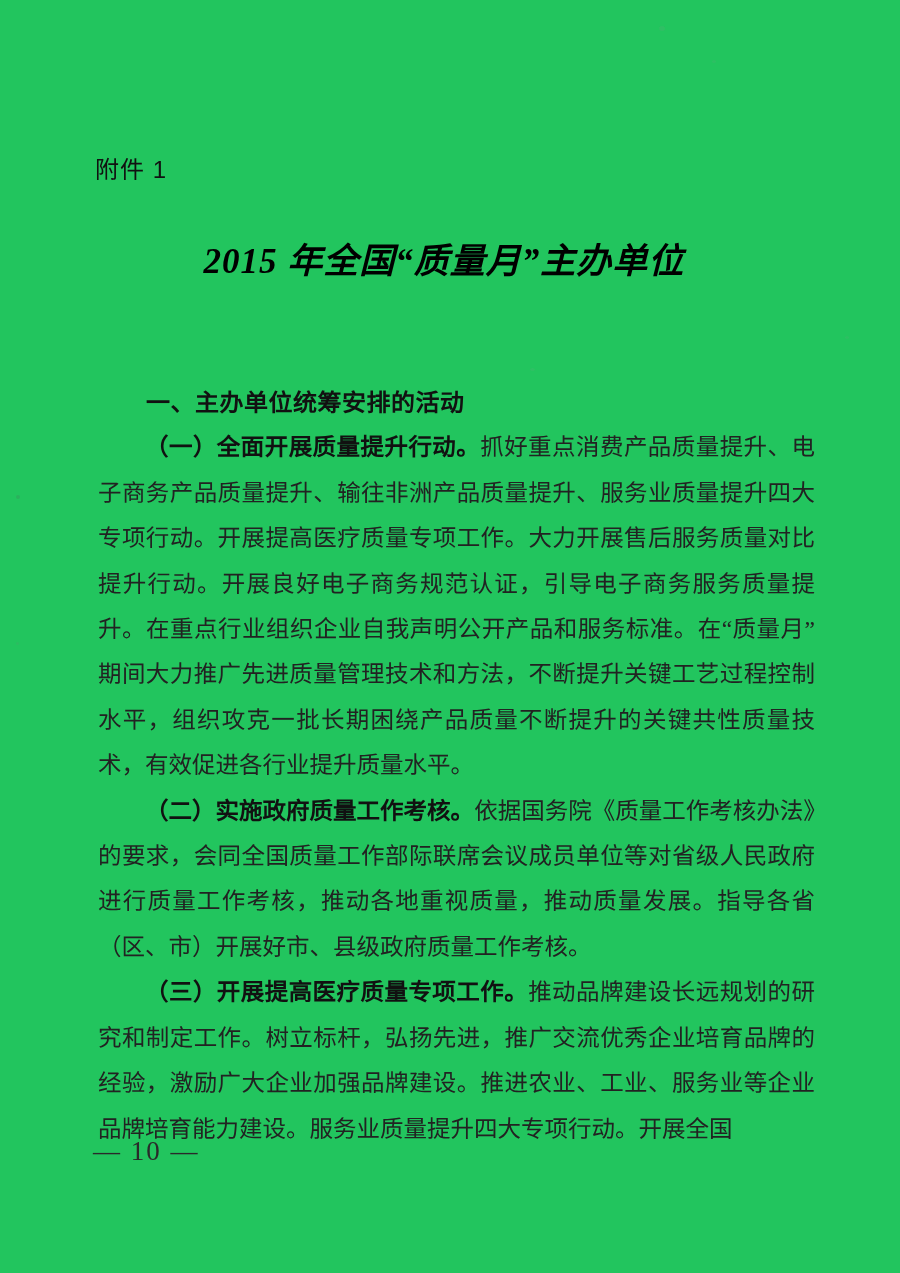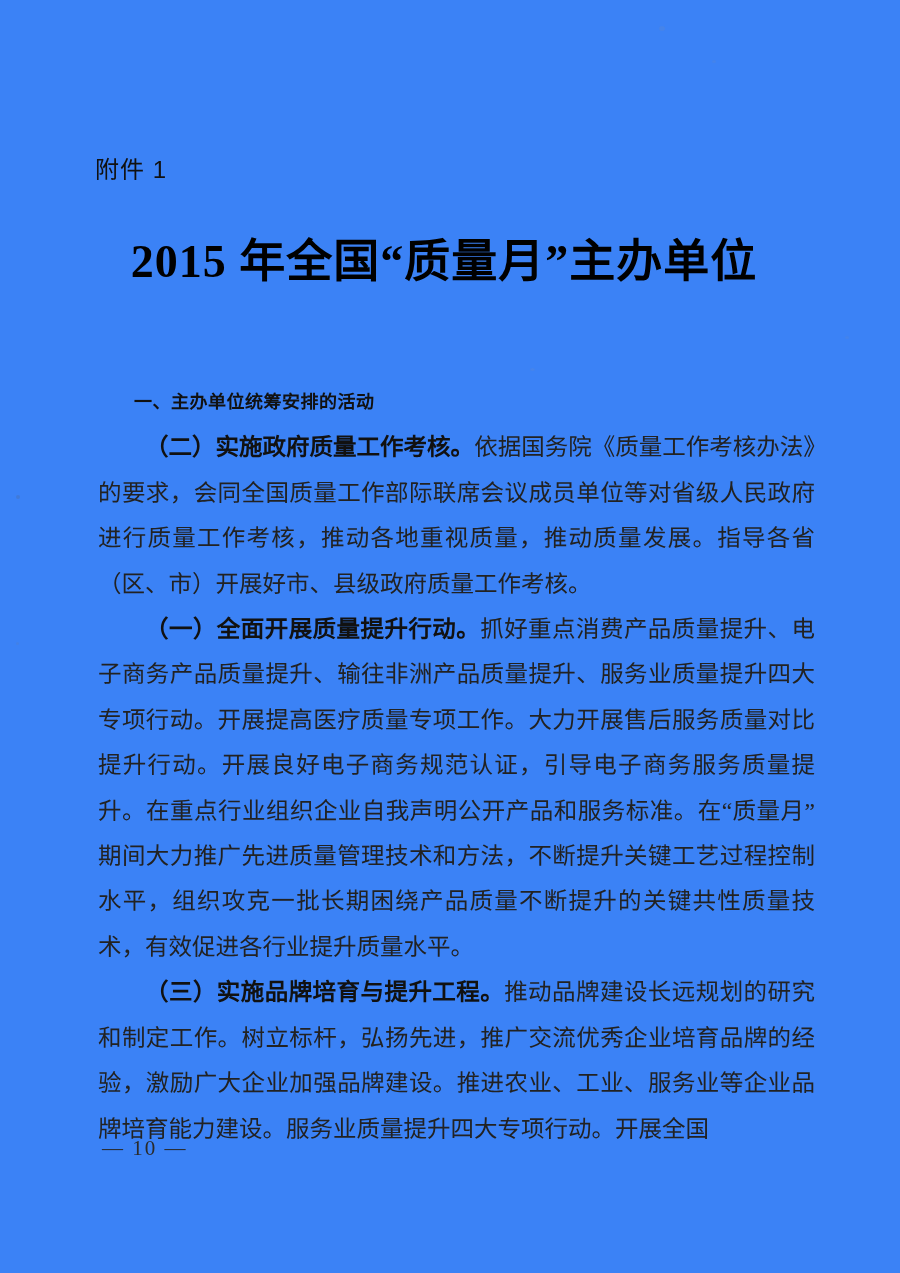"附件 1" .page { background: #3b82f6 -> #22c55e }
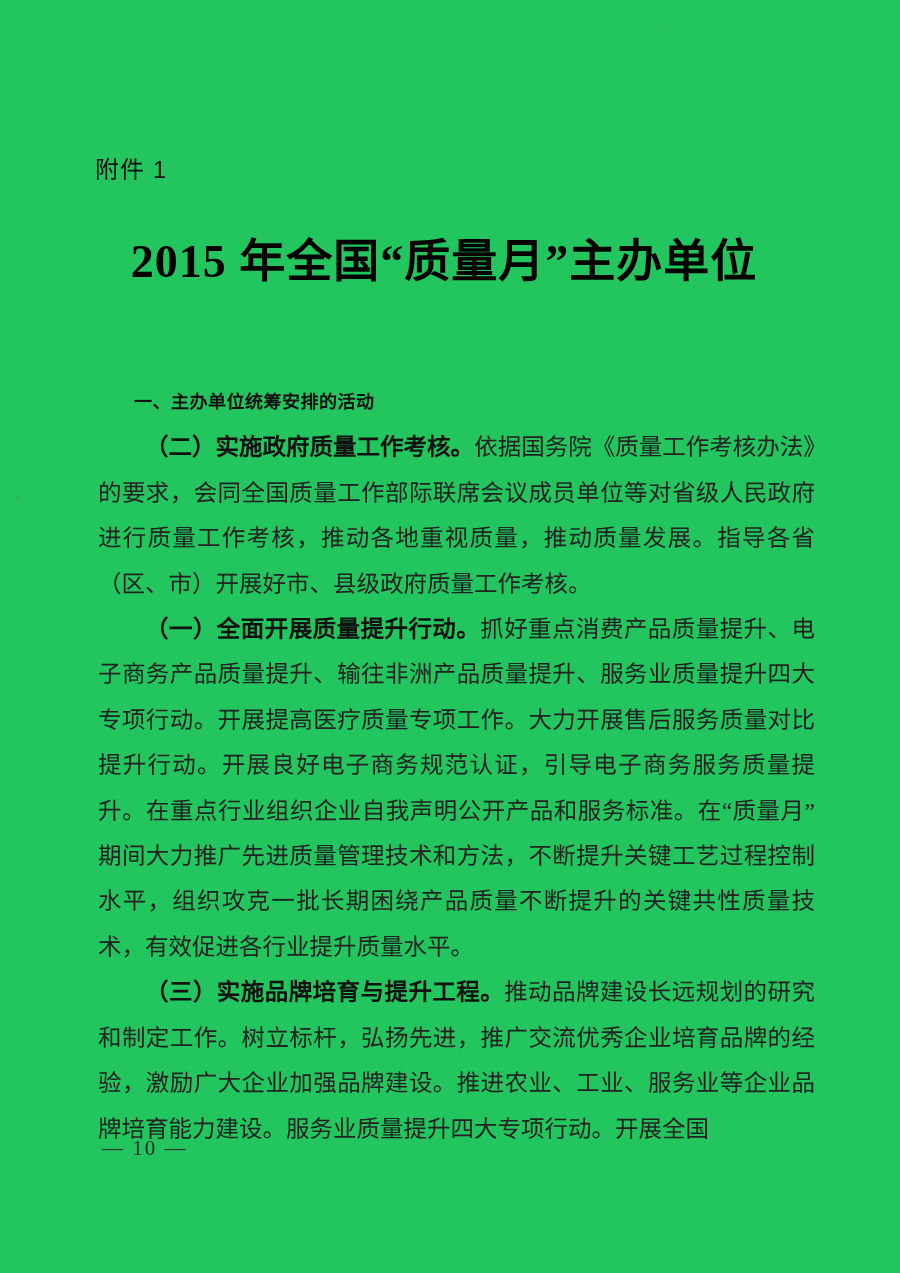"2015 年全国“质量月”主办单位" .doc-title { font-size: 46px -> 35px; font-style: none -> italic }
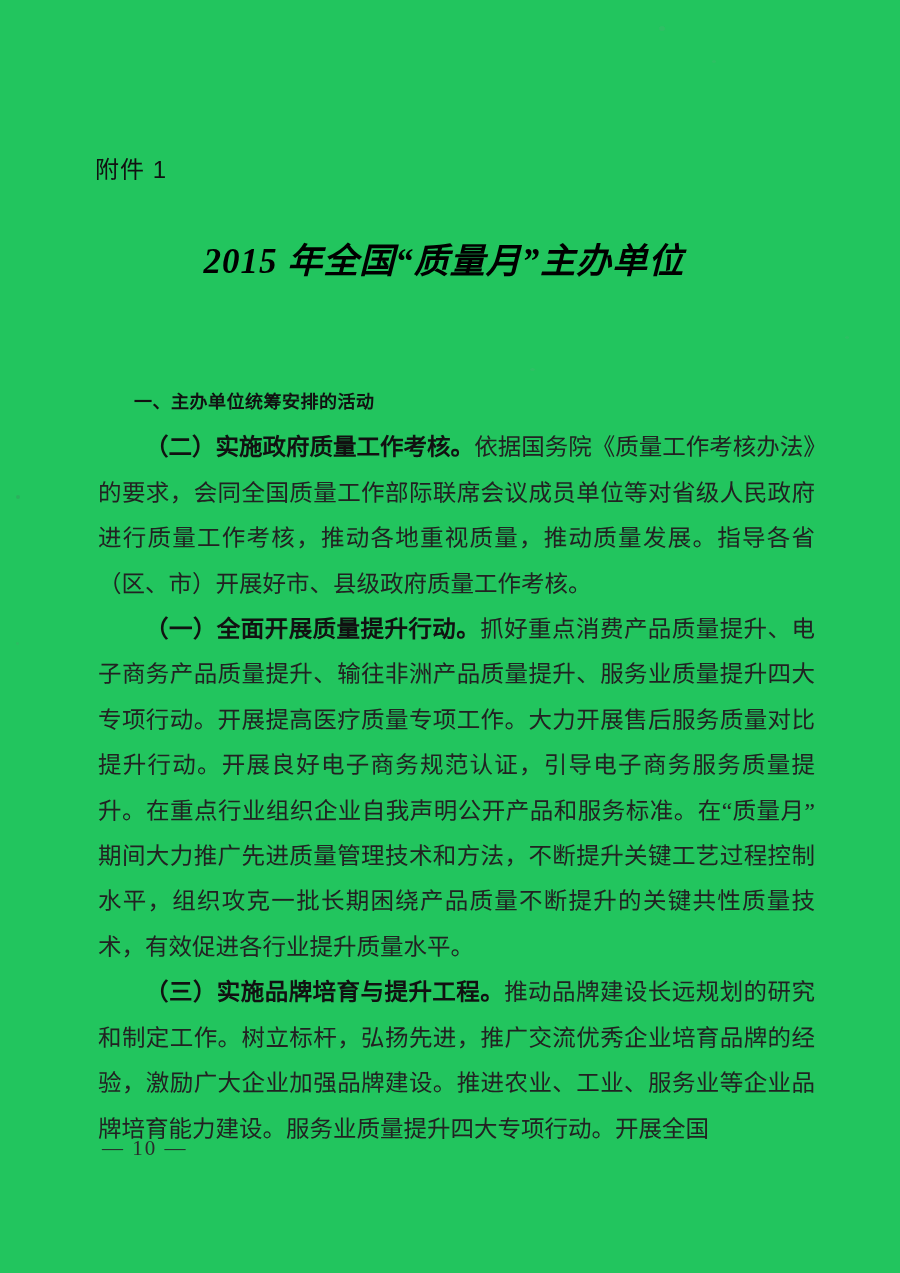"一、主办单位统筹安排的活动" .section-heading { font-size: 18px -> 24px }
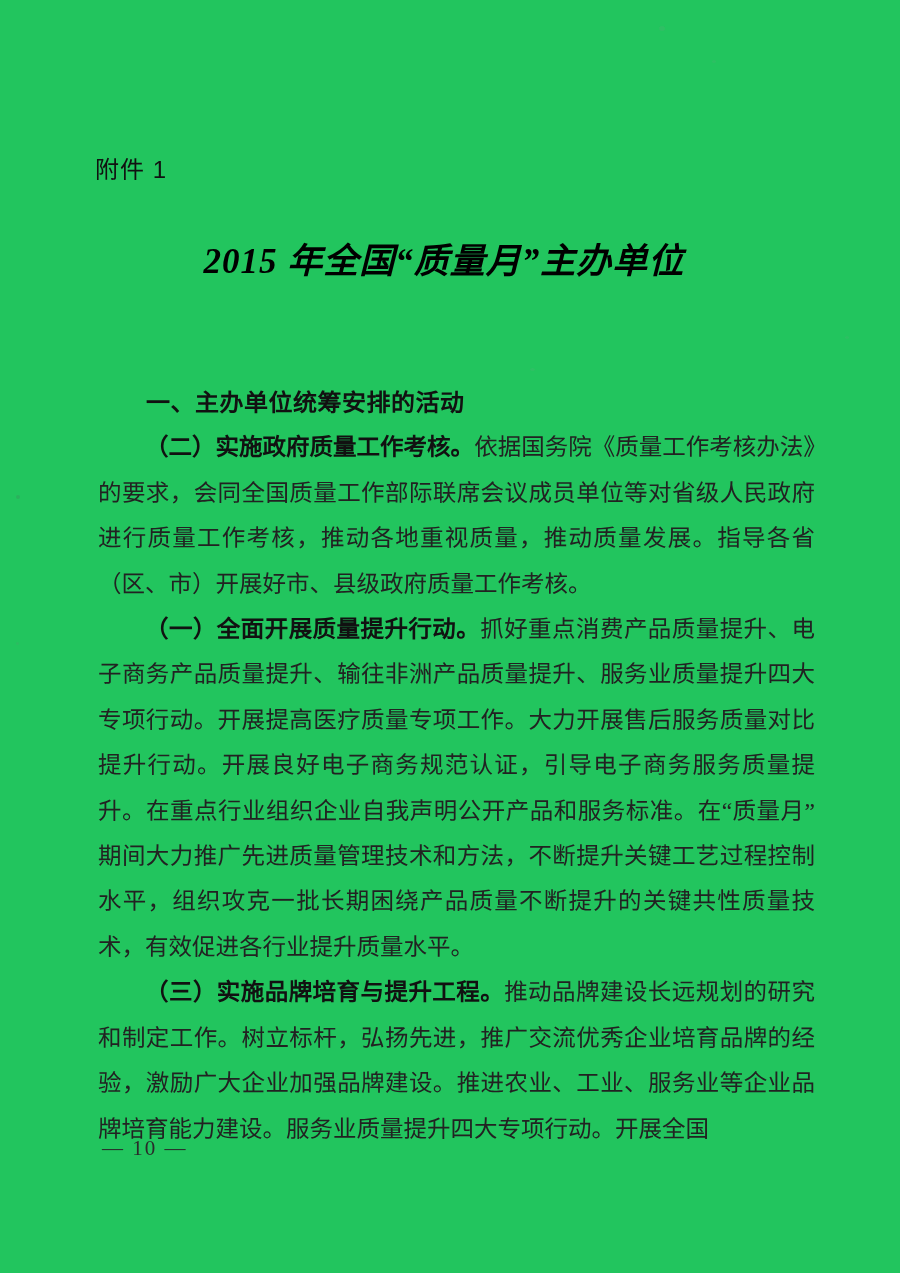"（二）实施政府质量工作考核。依据国务院《质量工作考核办法》的要求，会同全国质量工" p.para { order: before "（一）全面开展质量提升行动。抓好重点消费产品质量提升、电子商务产品质量提升、输往" -> after "（一）全面开展质量提升行动。抓好重点消费产品质量提升、电子商务产品质量提升、输往" }
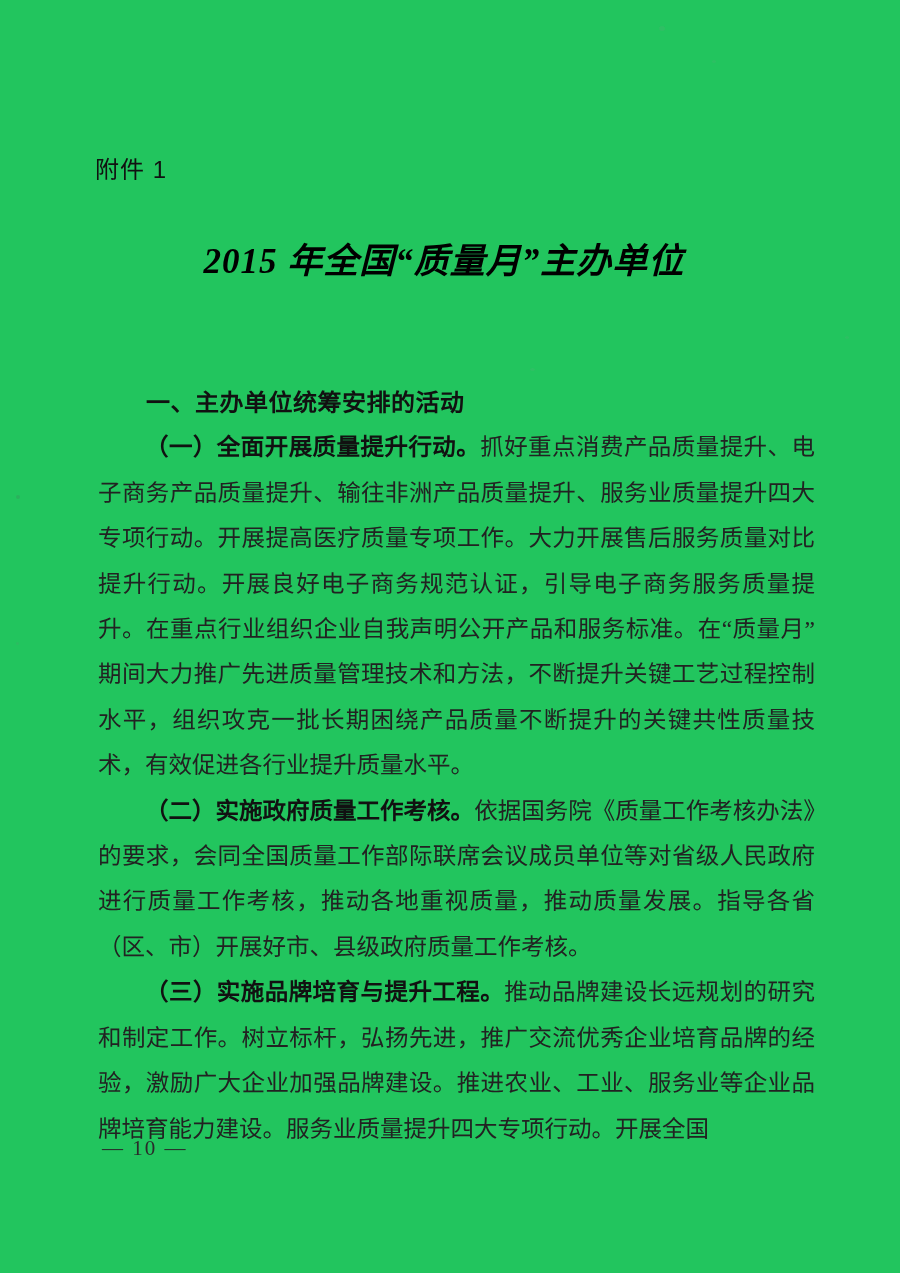"（三）实施品牌培育与提升工程。" span.lead { text: 实施品牌培育与提升工程 -> 开展提高医疗质量专项工作 }
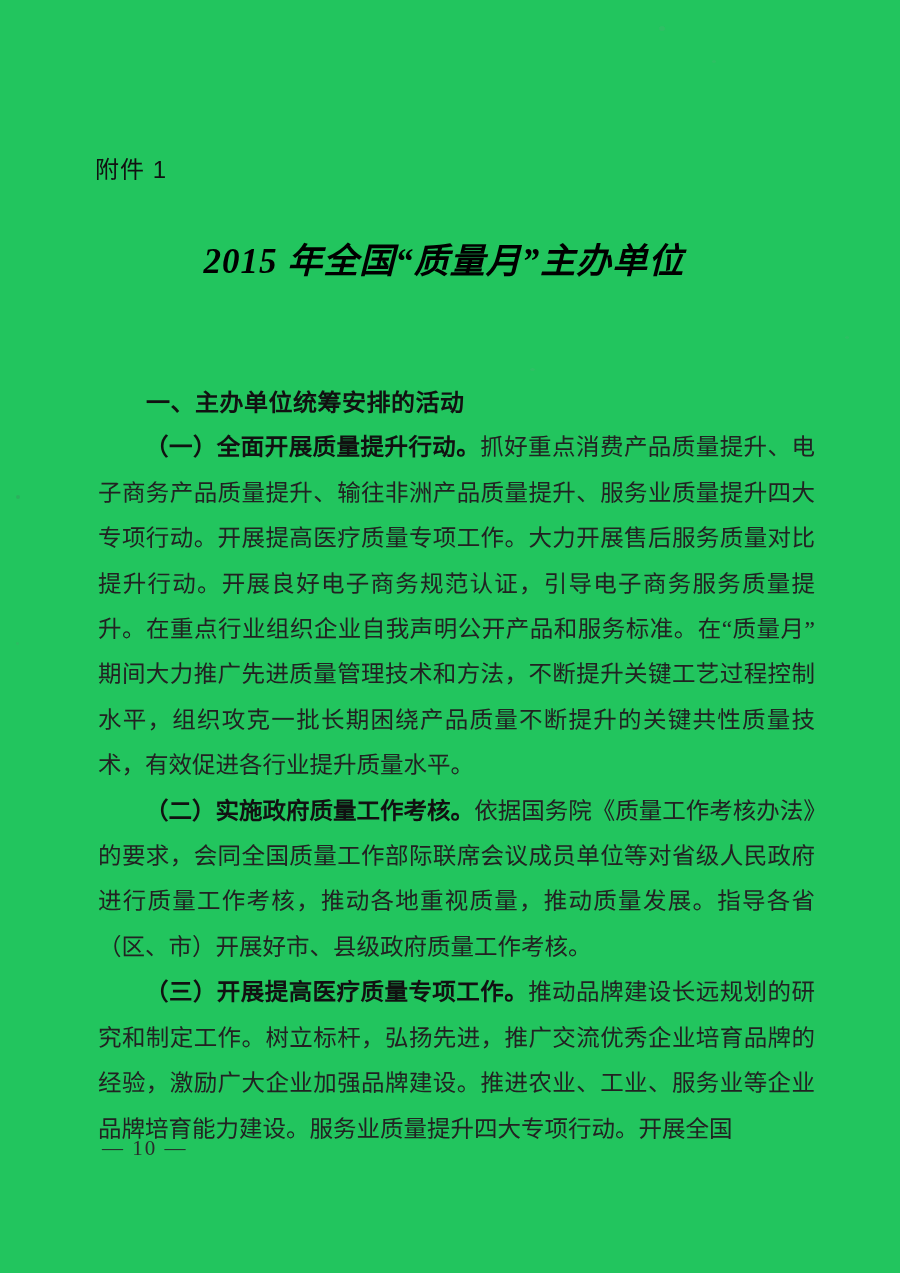"— 10 —" .page-number { font-size: 21px -> 27px; left: 102px -> 93px }
